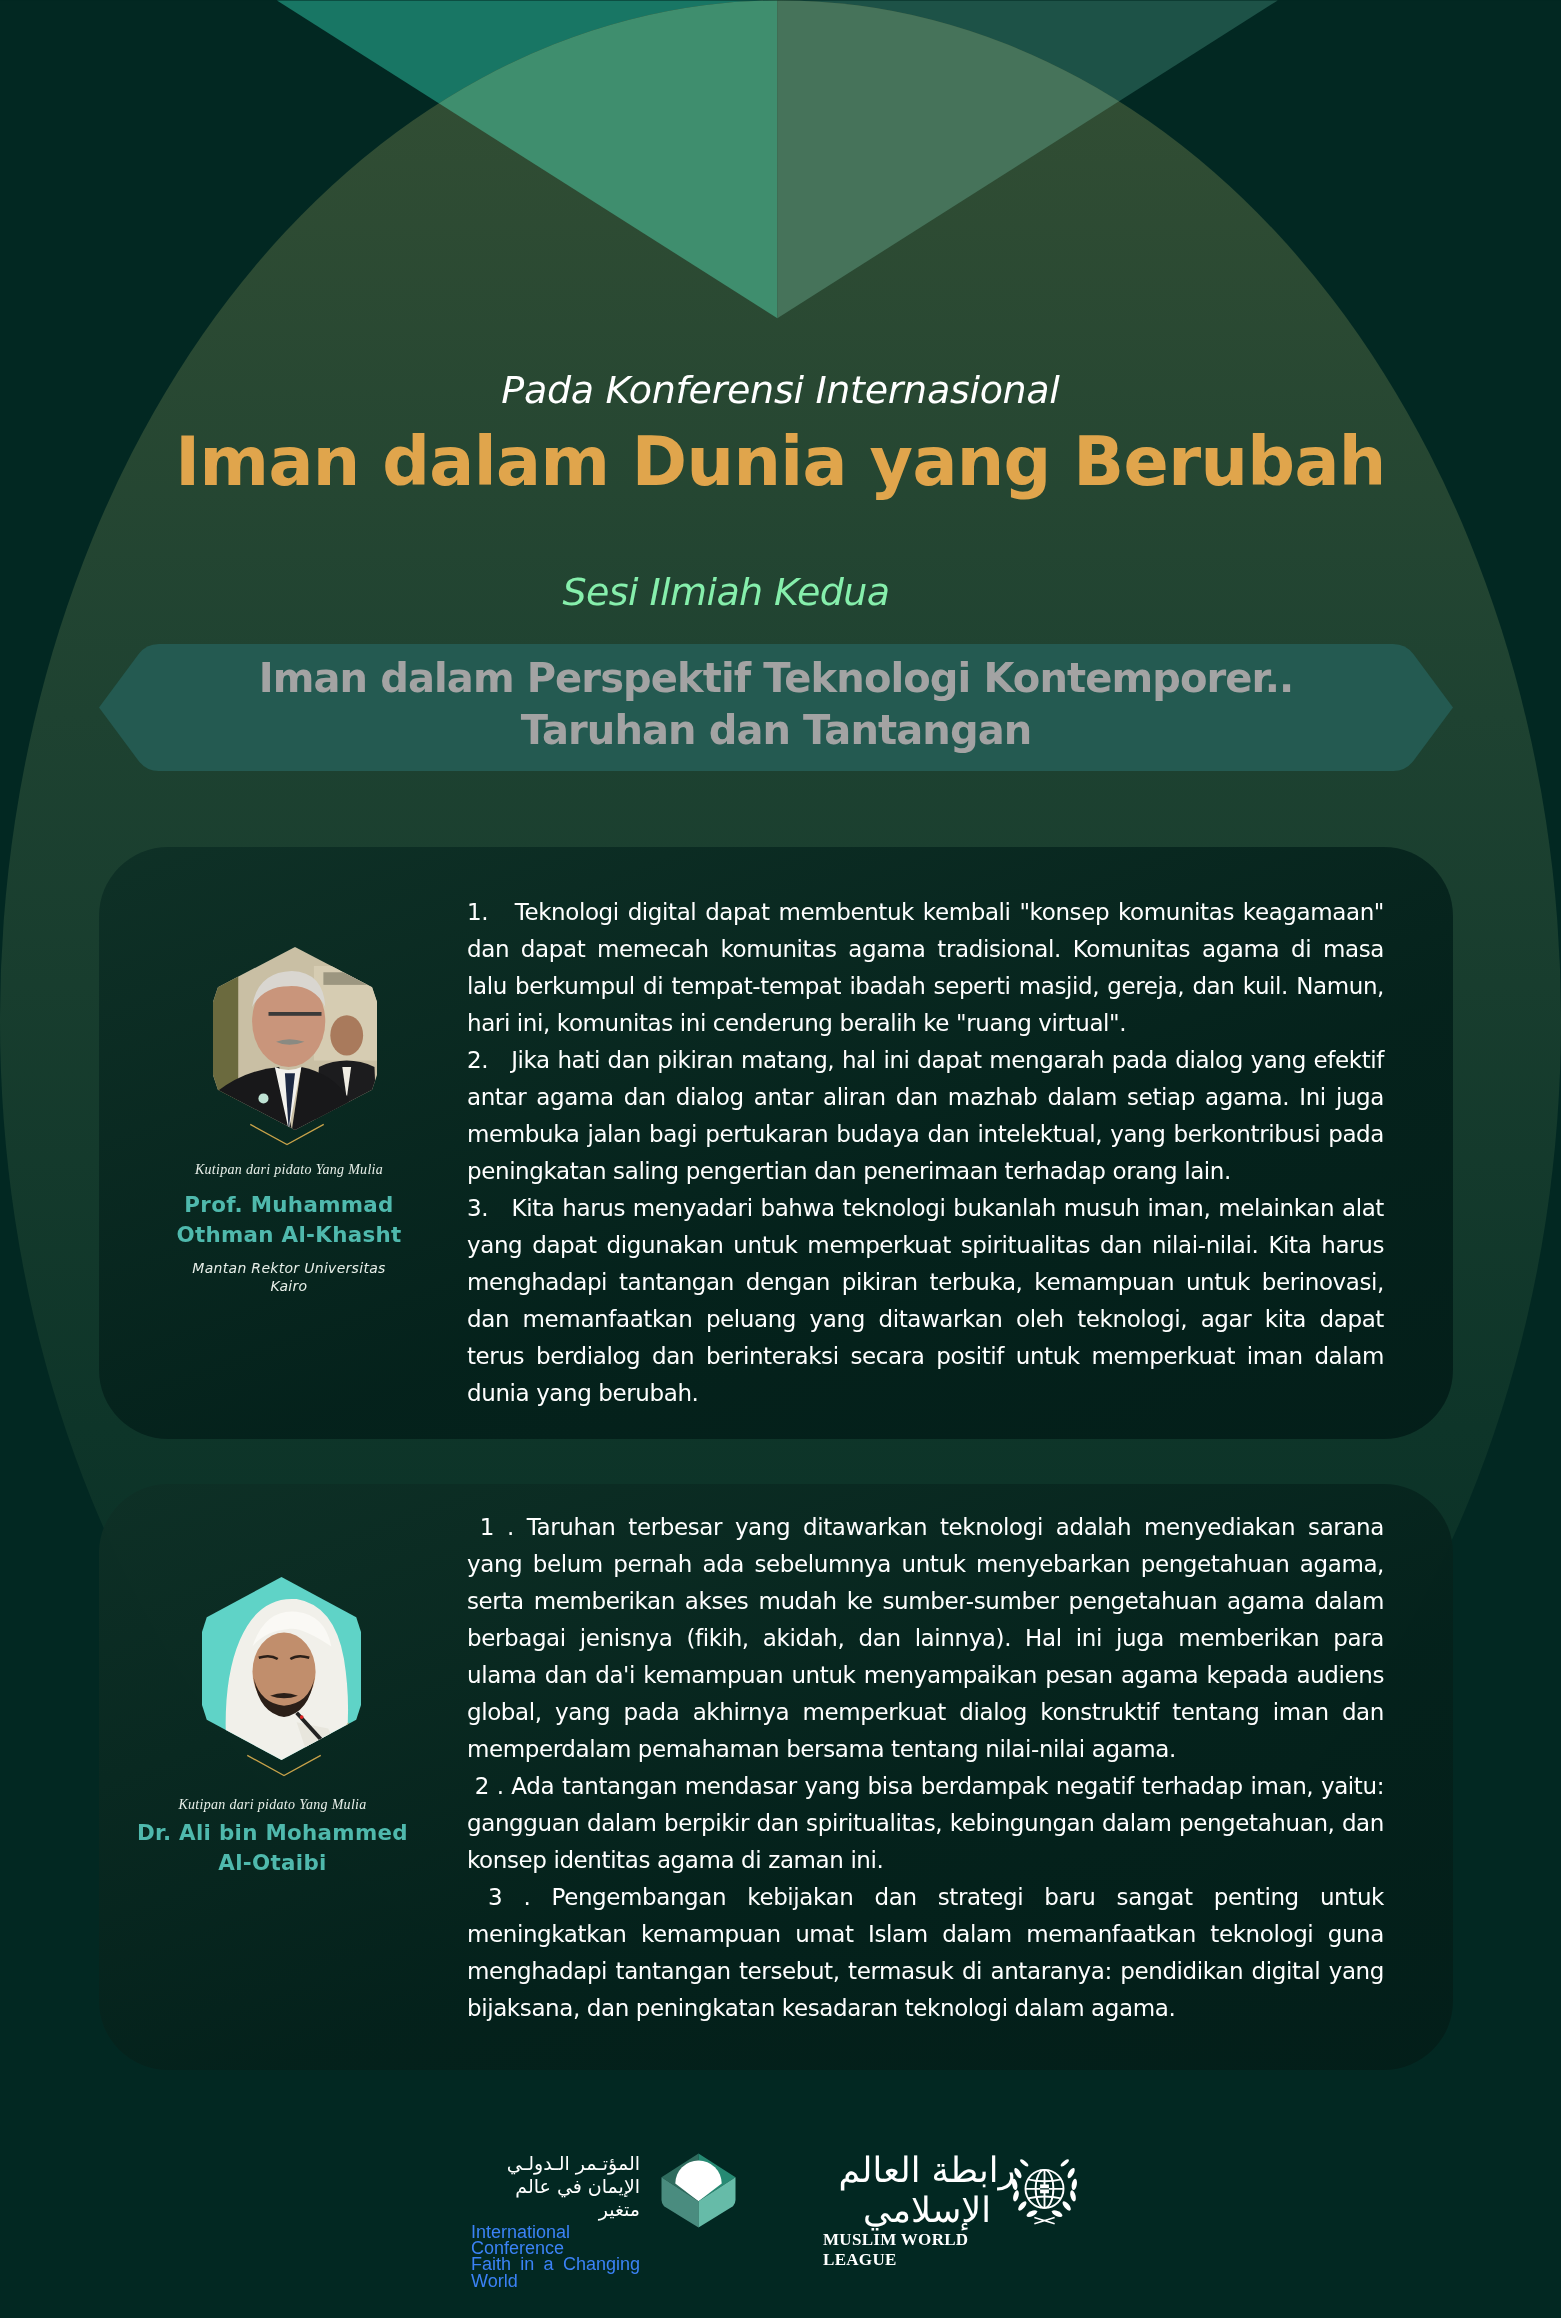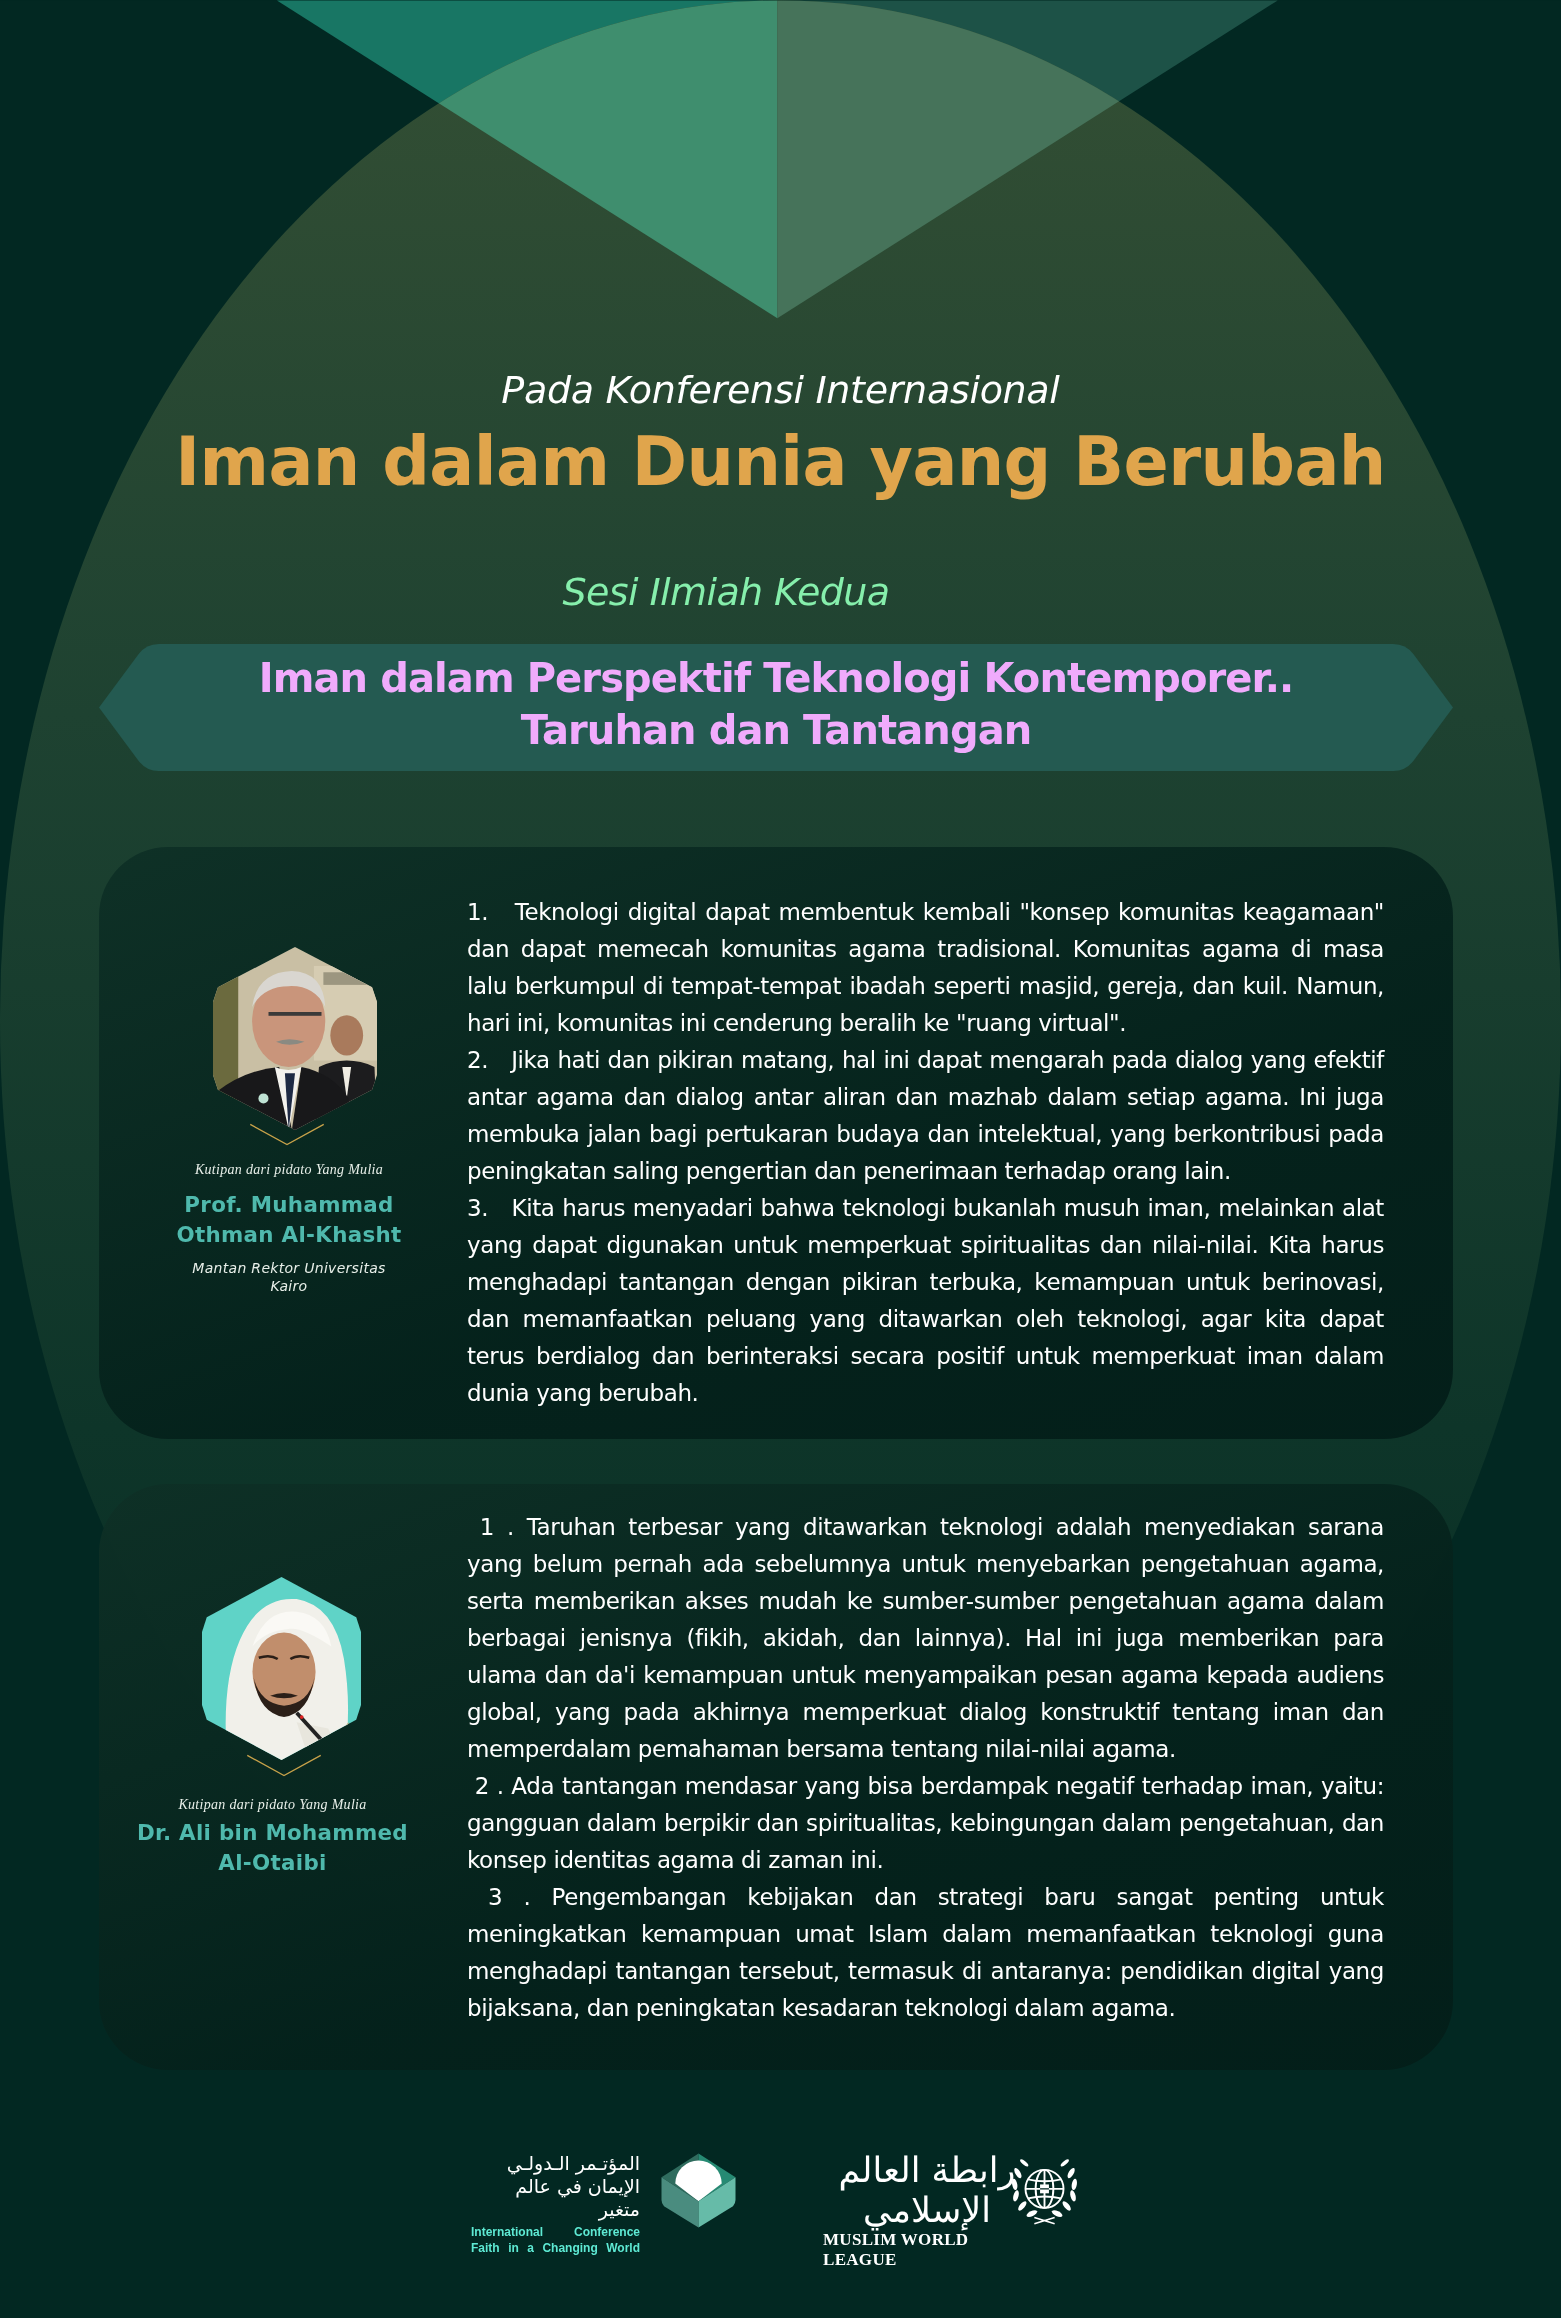"Iman dalam Perspektif Teknologi" .banner-text { color: #f0abfc -> #a3a3a3 }
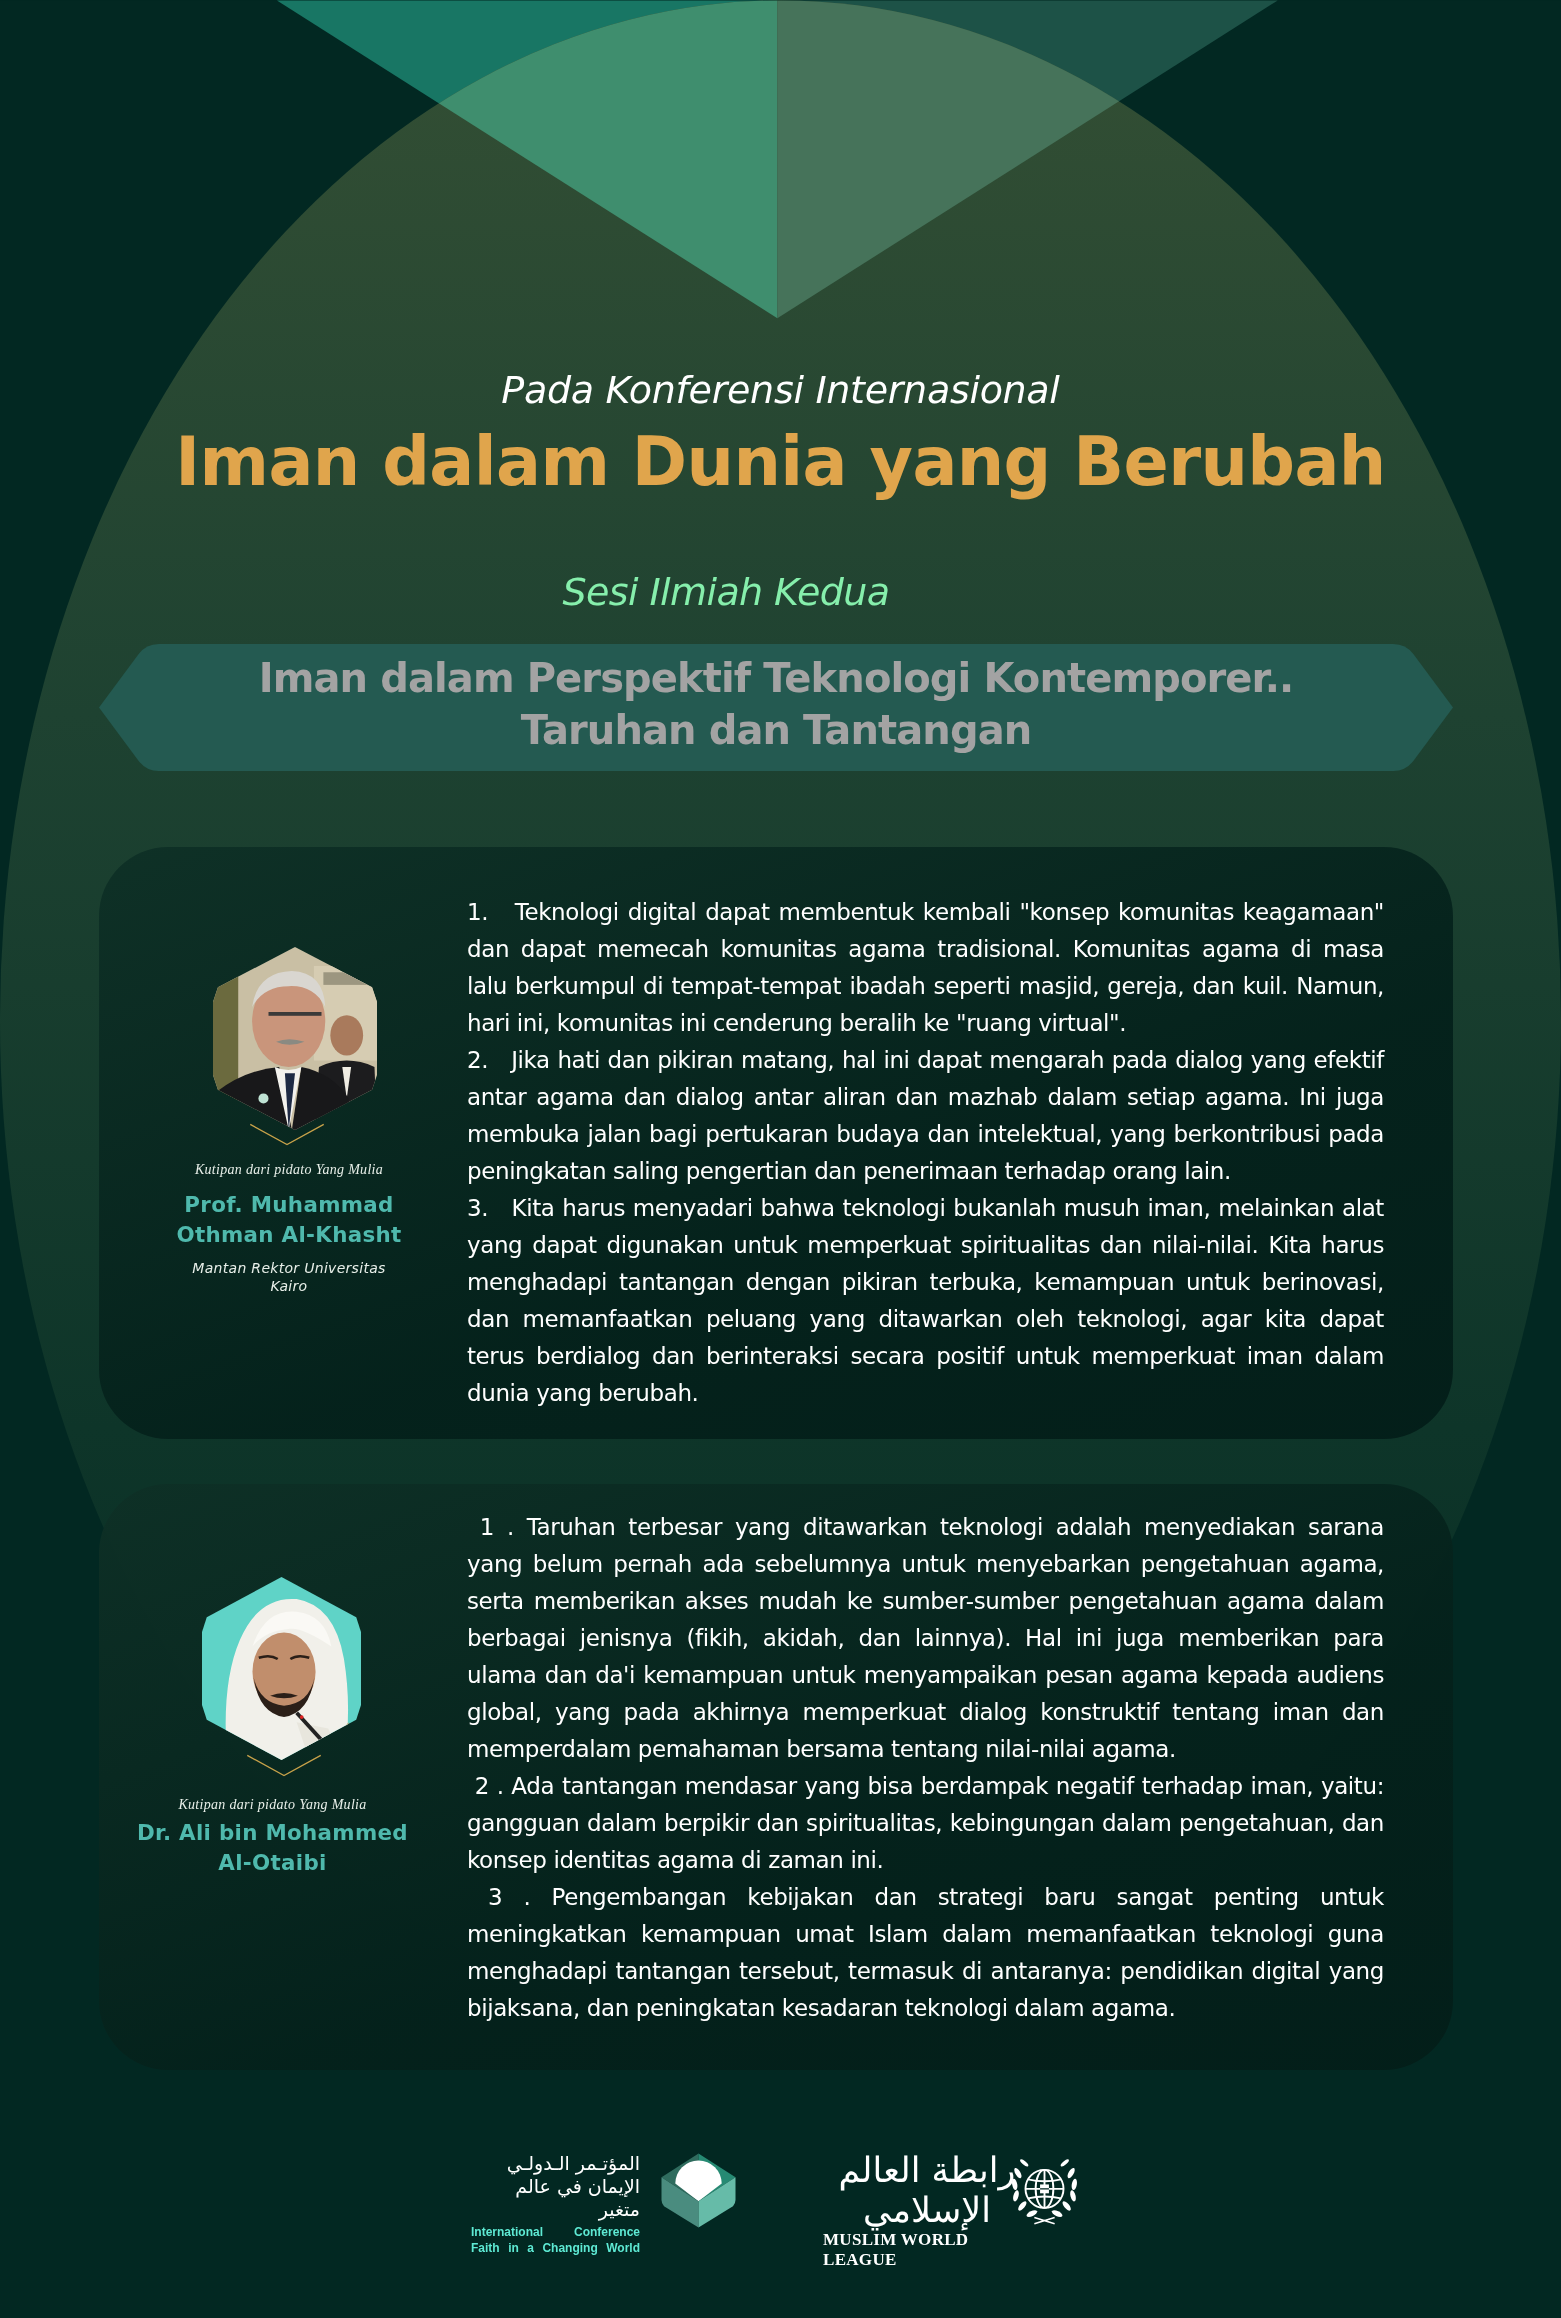"International Conference" .footer-text-en { color: #5eead4 -> #3b82f6; font-size: 12px -> 18px; font-weight: bold -> none }
